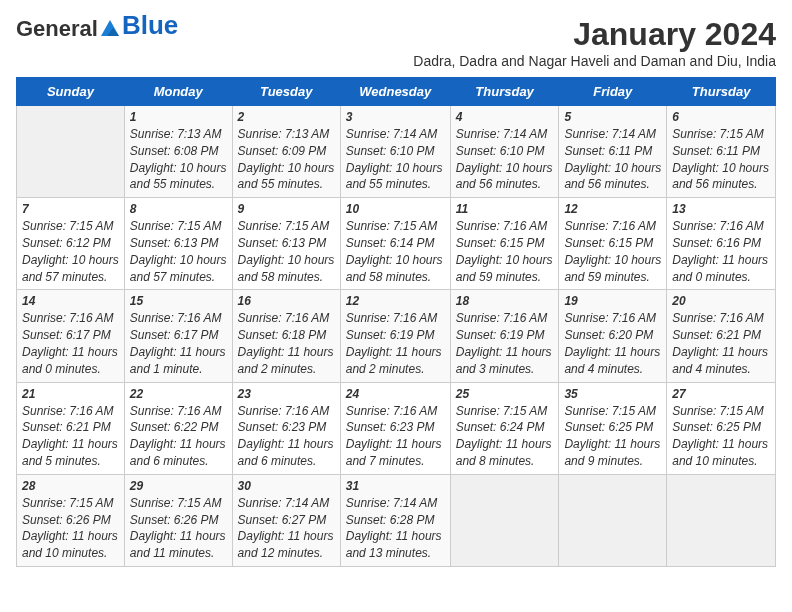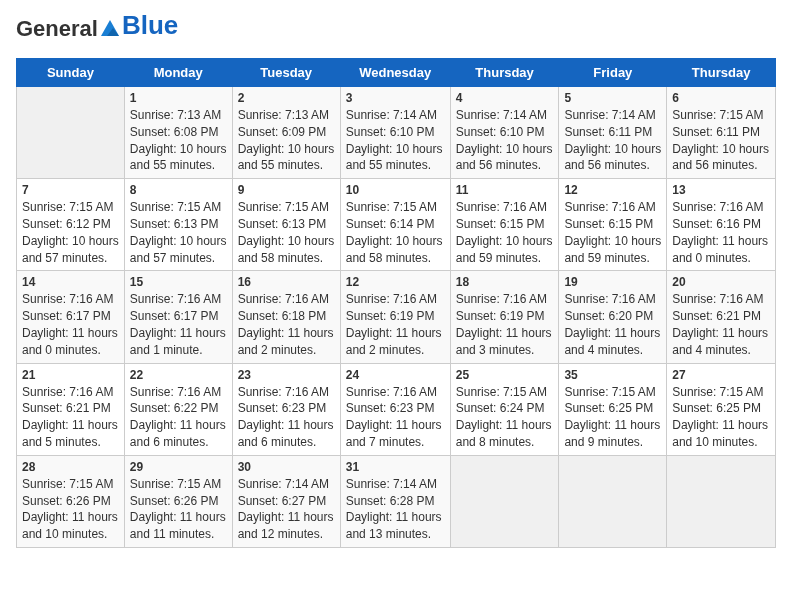"January 2024" div.month-title { html: none -> <div>January 2024</div> }
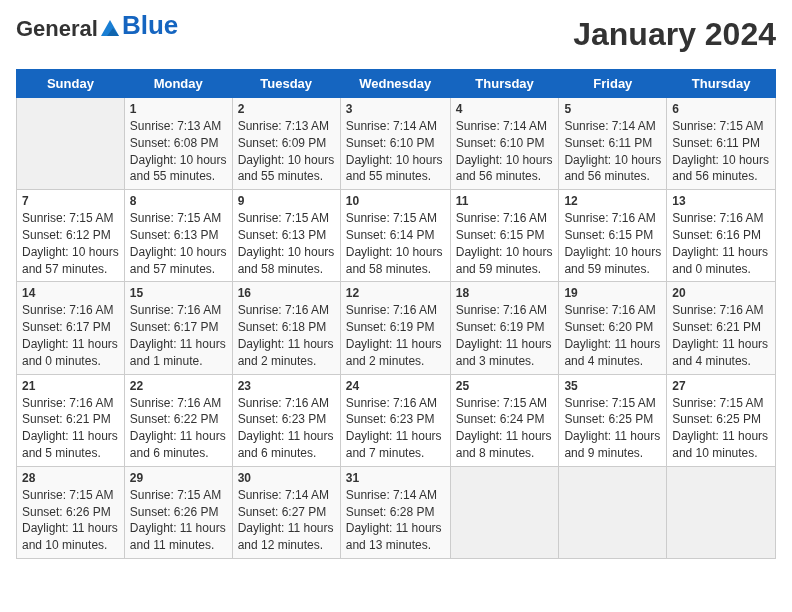"Dadra, Dadra and Nagar Haveli" div.location-title { html: none -> <div>Dadra, Dadra and Nagar Haveli and Daman and Diu, India</div> }
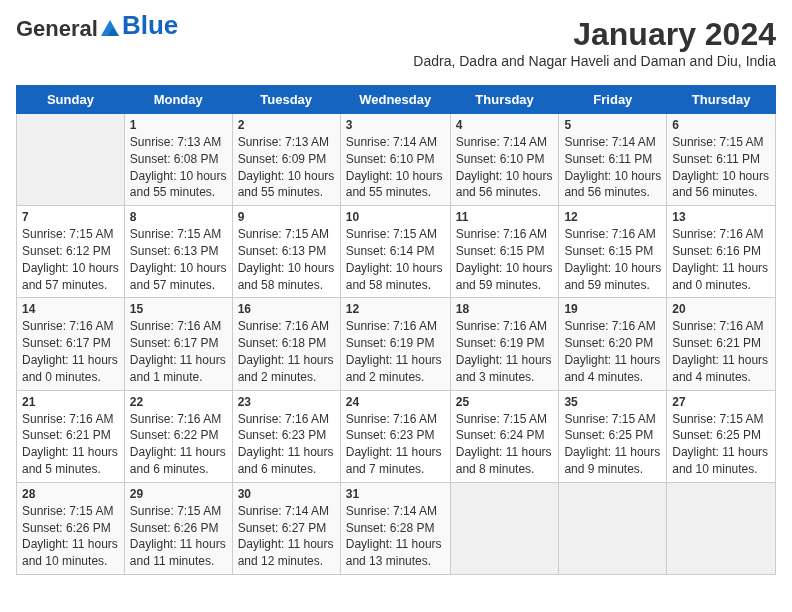"Sunday" table { font-style: none -> italic; margin-top: 16px -> 8px }
